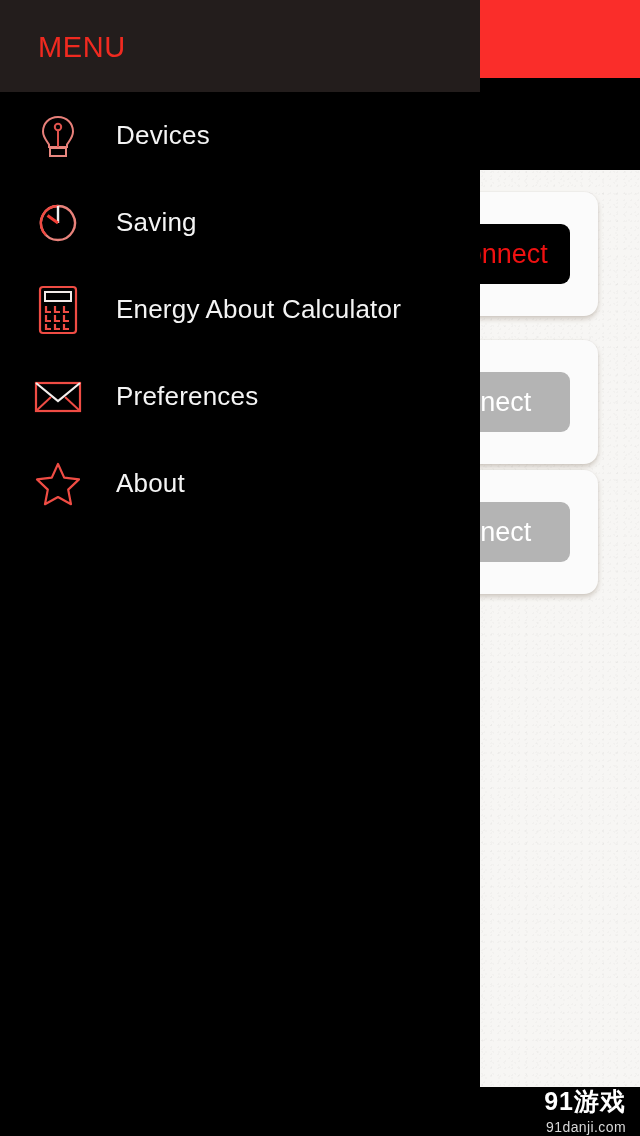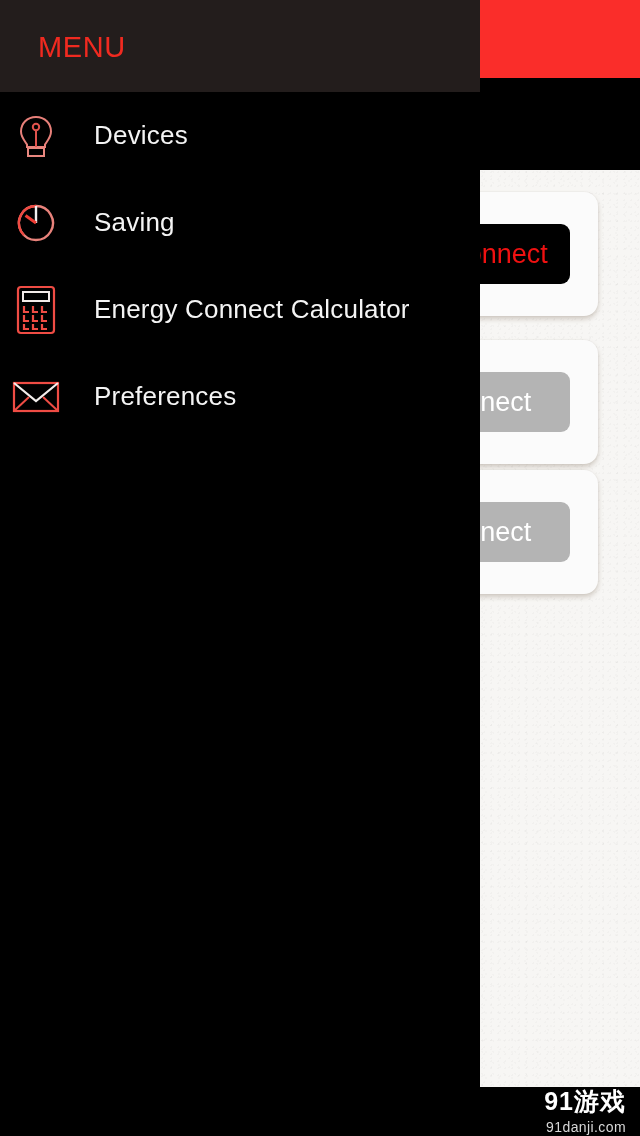"Devices" .menu-item { padding-left: 10px -> 32px }
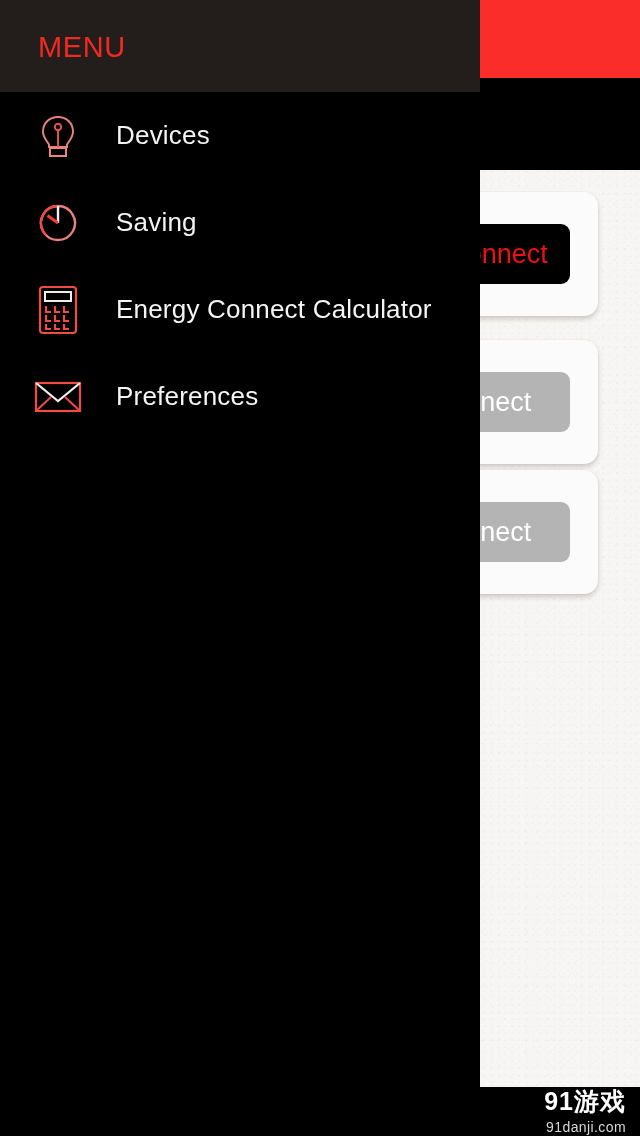"Energy Connect Calculator" span.menu-label { text: Connect -> About }
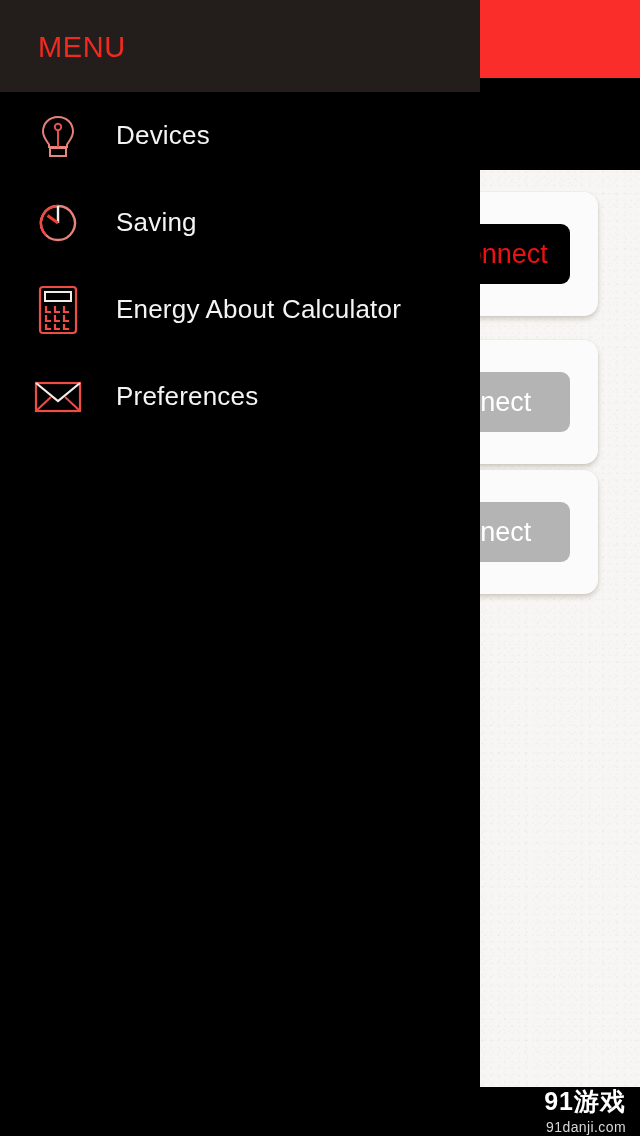"About" div.menu-item { html: none -> <div> <span> <svg> <path></path> </svg> </span> <span>About</span> </div> }
